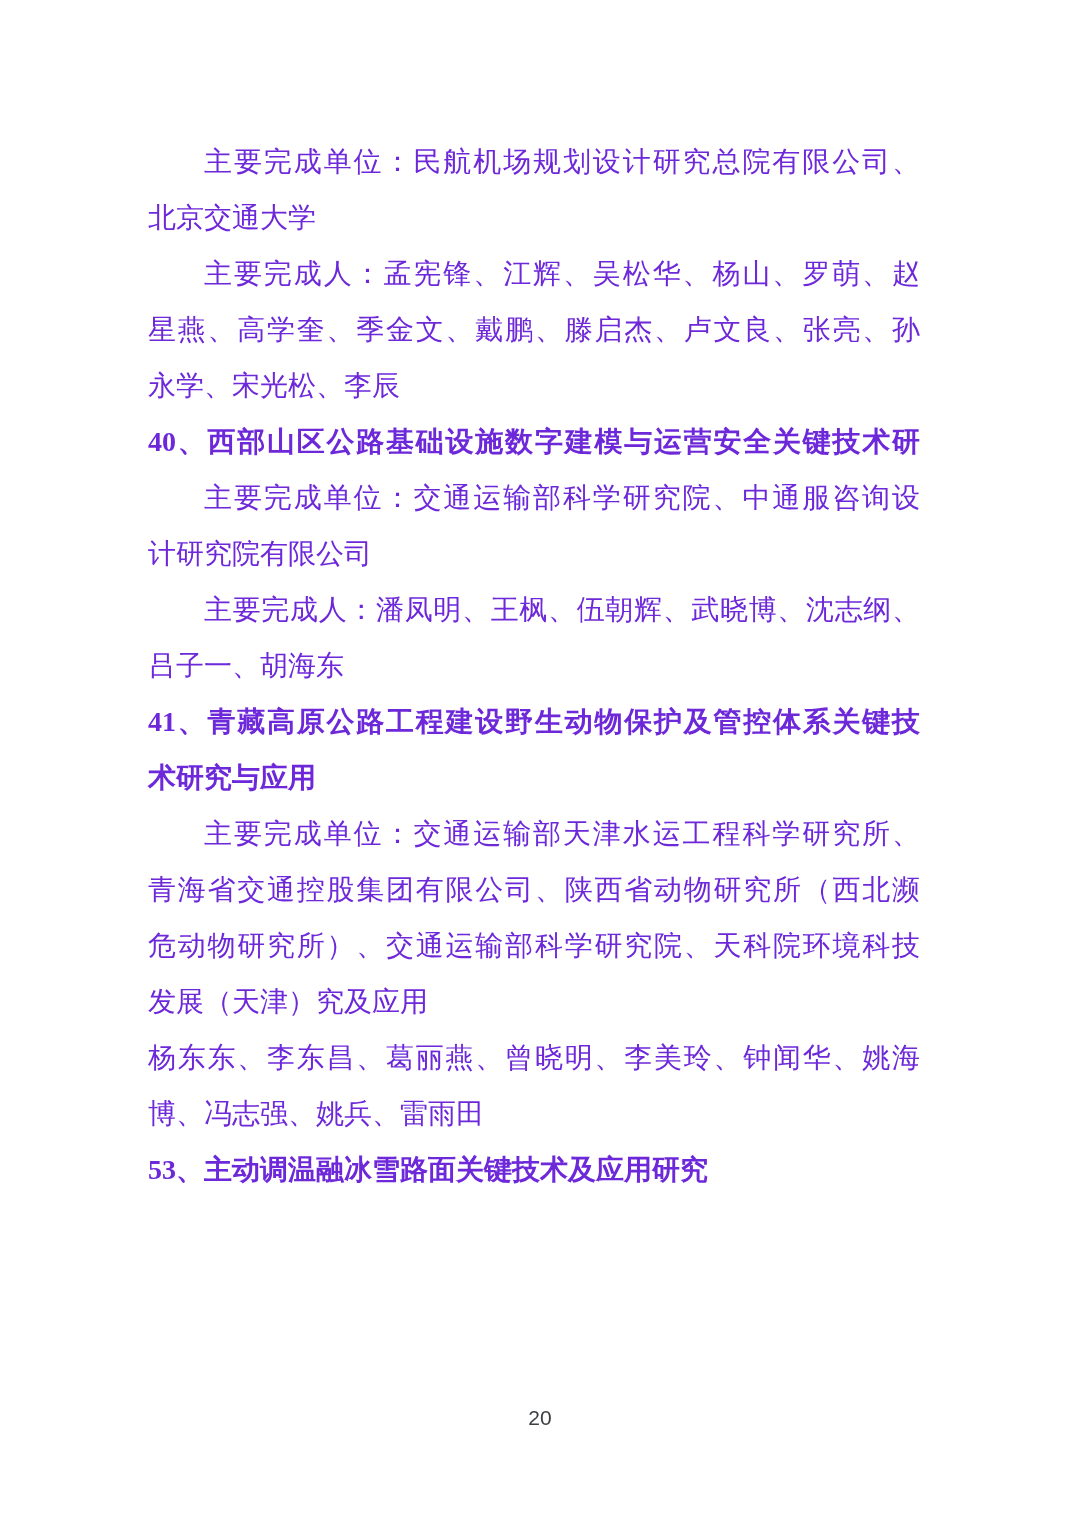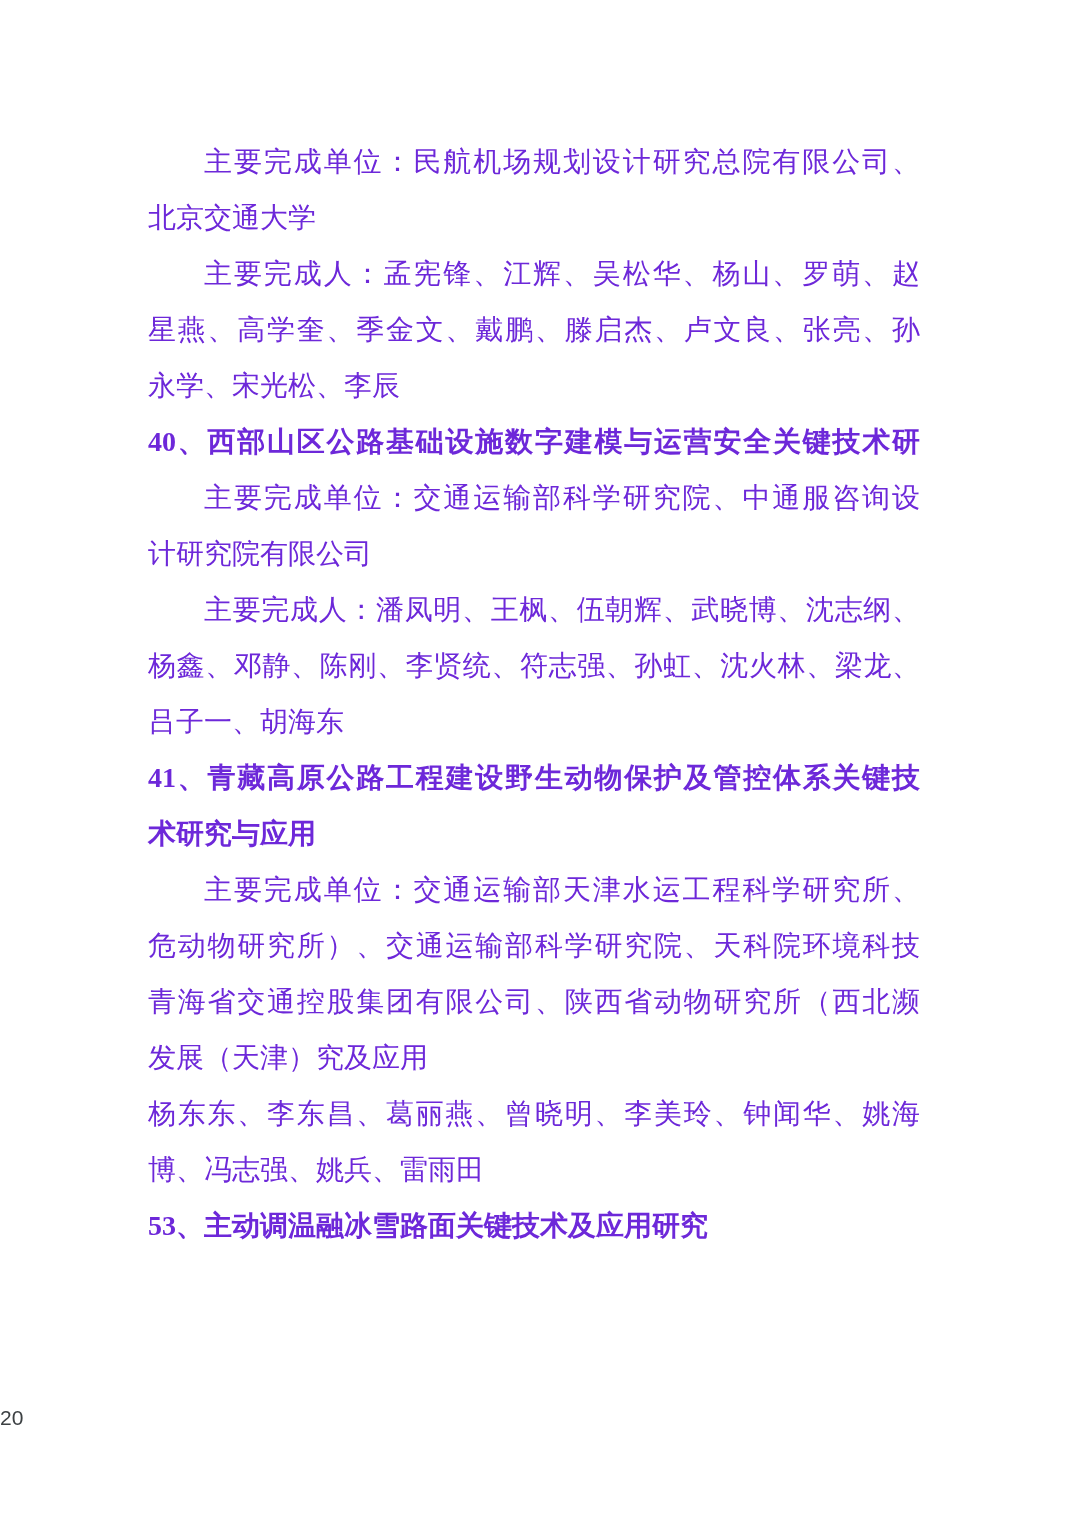"杨鑫、邓静、陈刚、李贤统、符志强、孙虹、沈火林、梁龙、" div.line { html: <div>杨鑫、邓静、陈刚、李贤统、符志强、孙虹、沈火林、梁龙、</div> -> none }
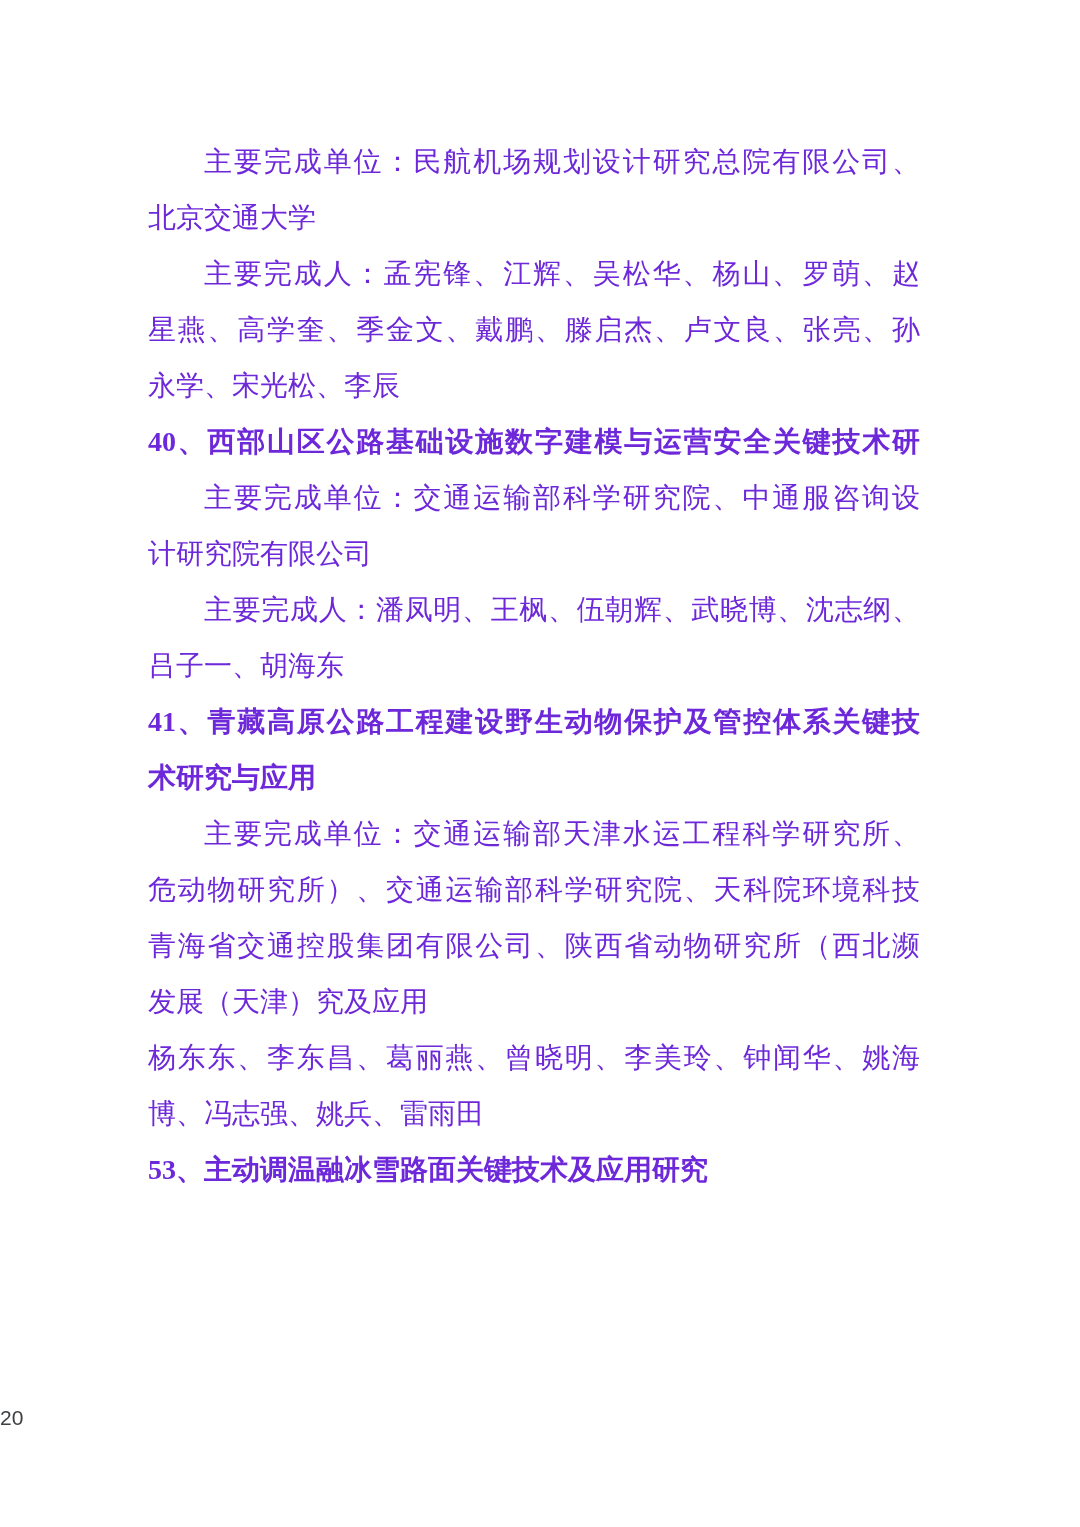"危动物研究所）、交通运输部科学研究院、天科院环境科技" div.line { order: before "青海省交通控股集团有限公司、陕西省动物研究所（西北濒" -> after "青海省交通控股集团有限公司、陕西省动物研究所（西北濒" }
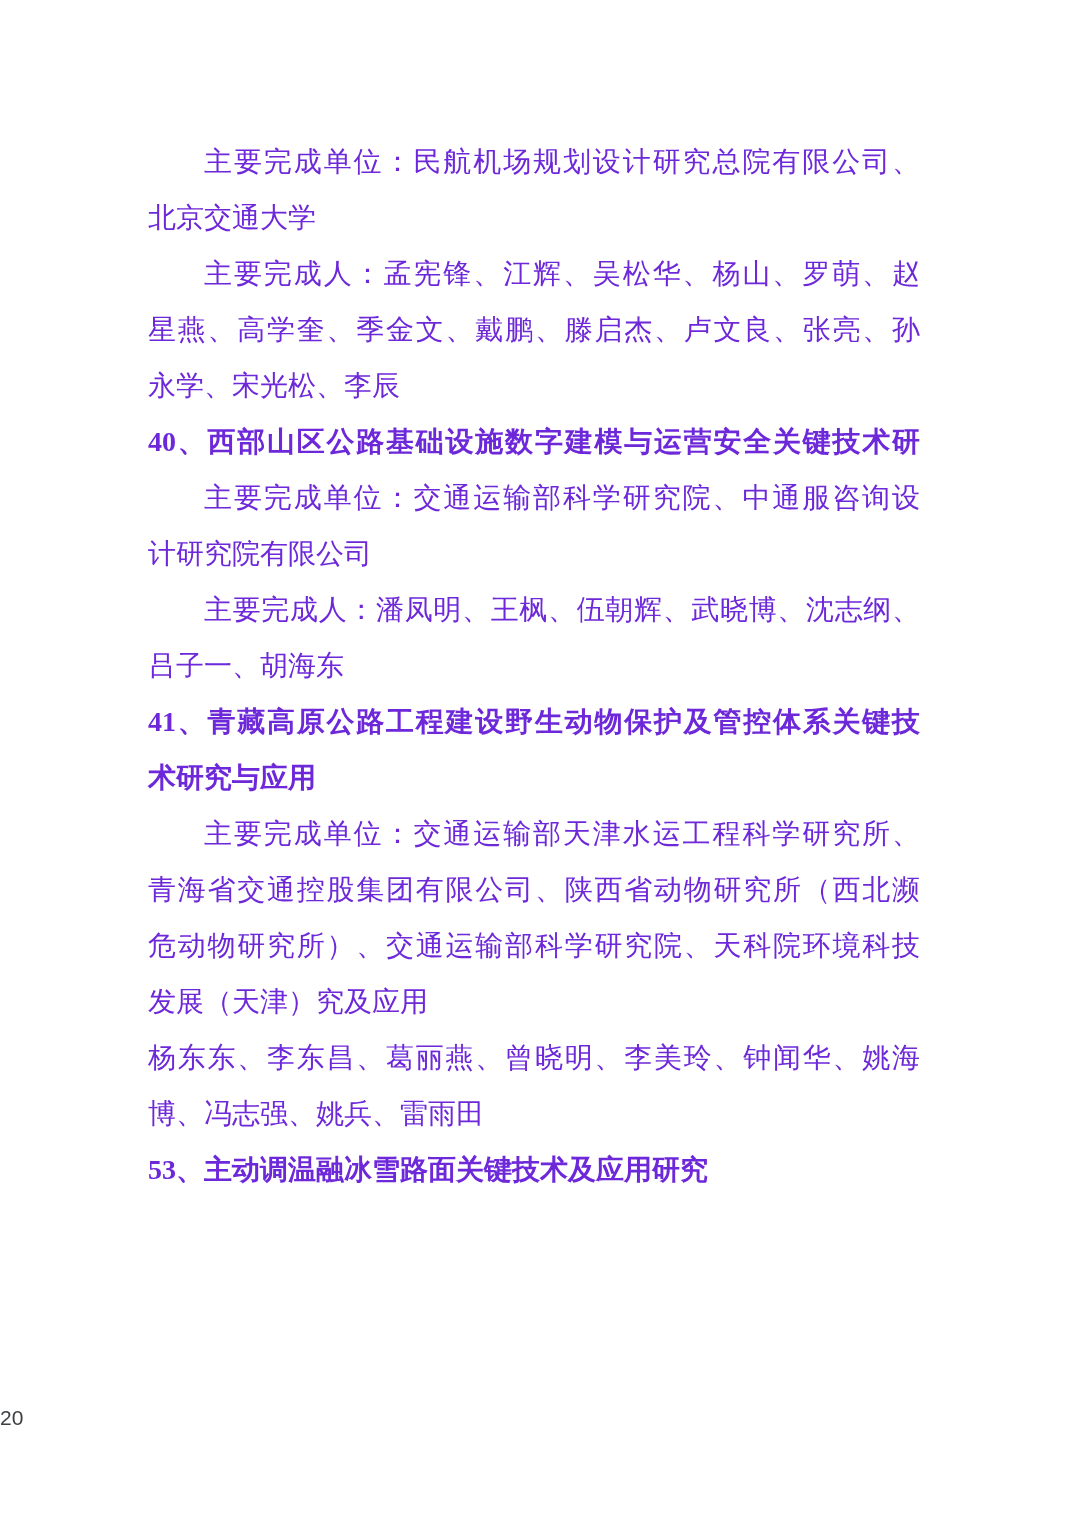"20" .footer { text-align: none -> center }
